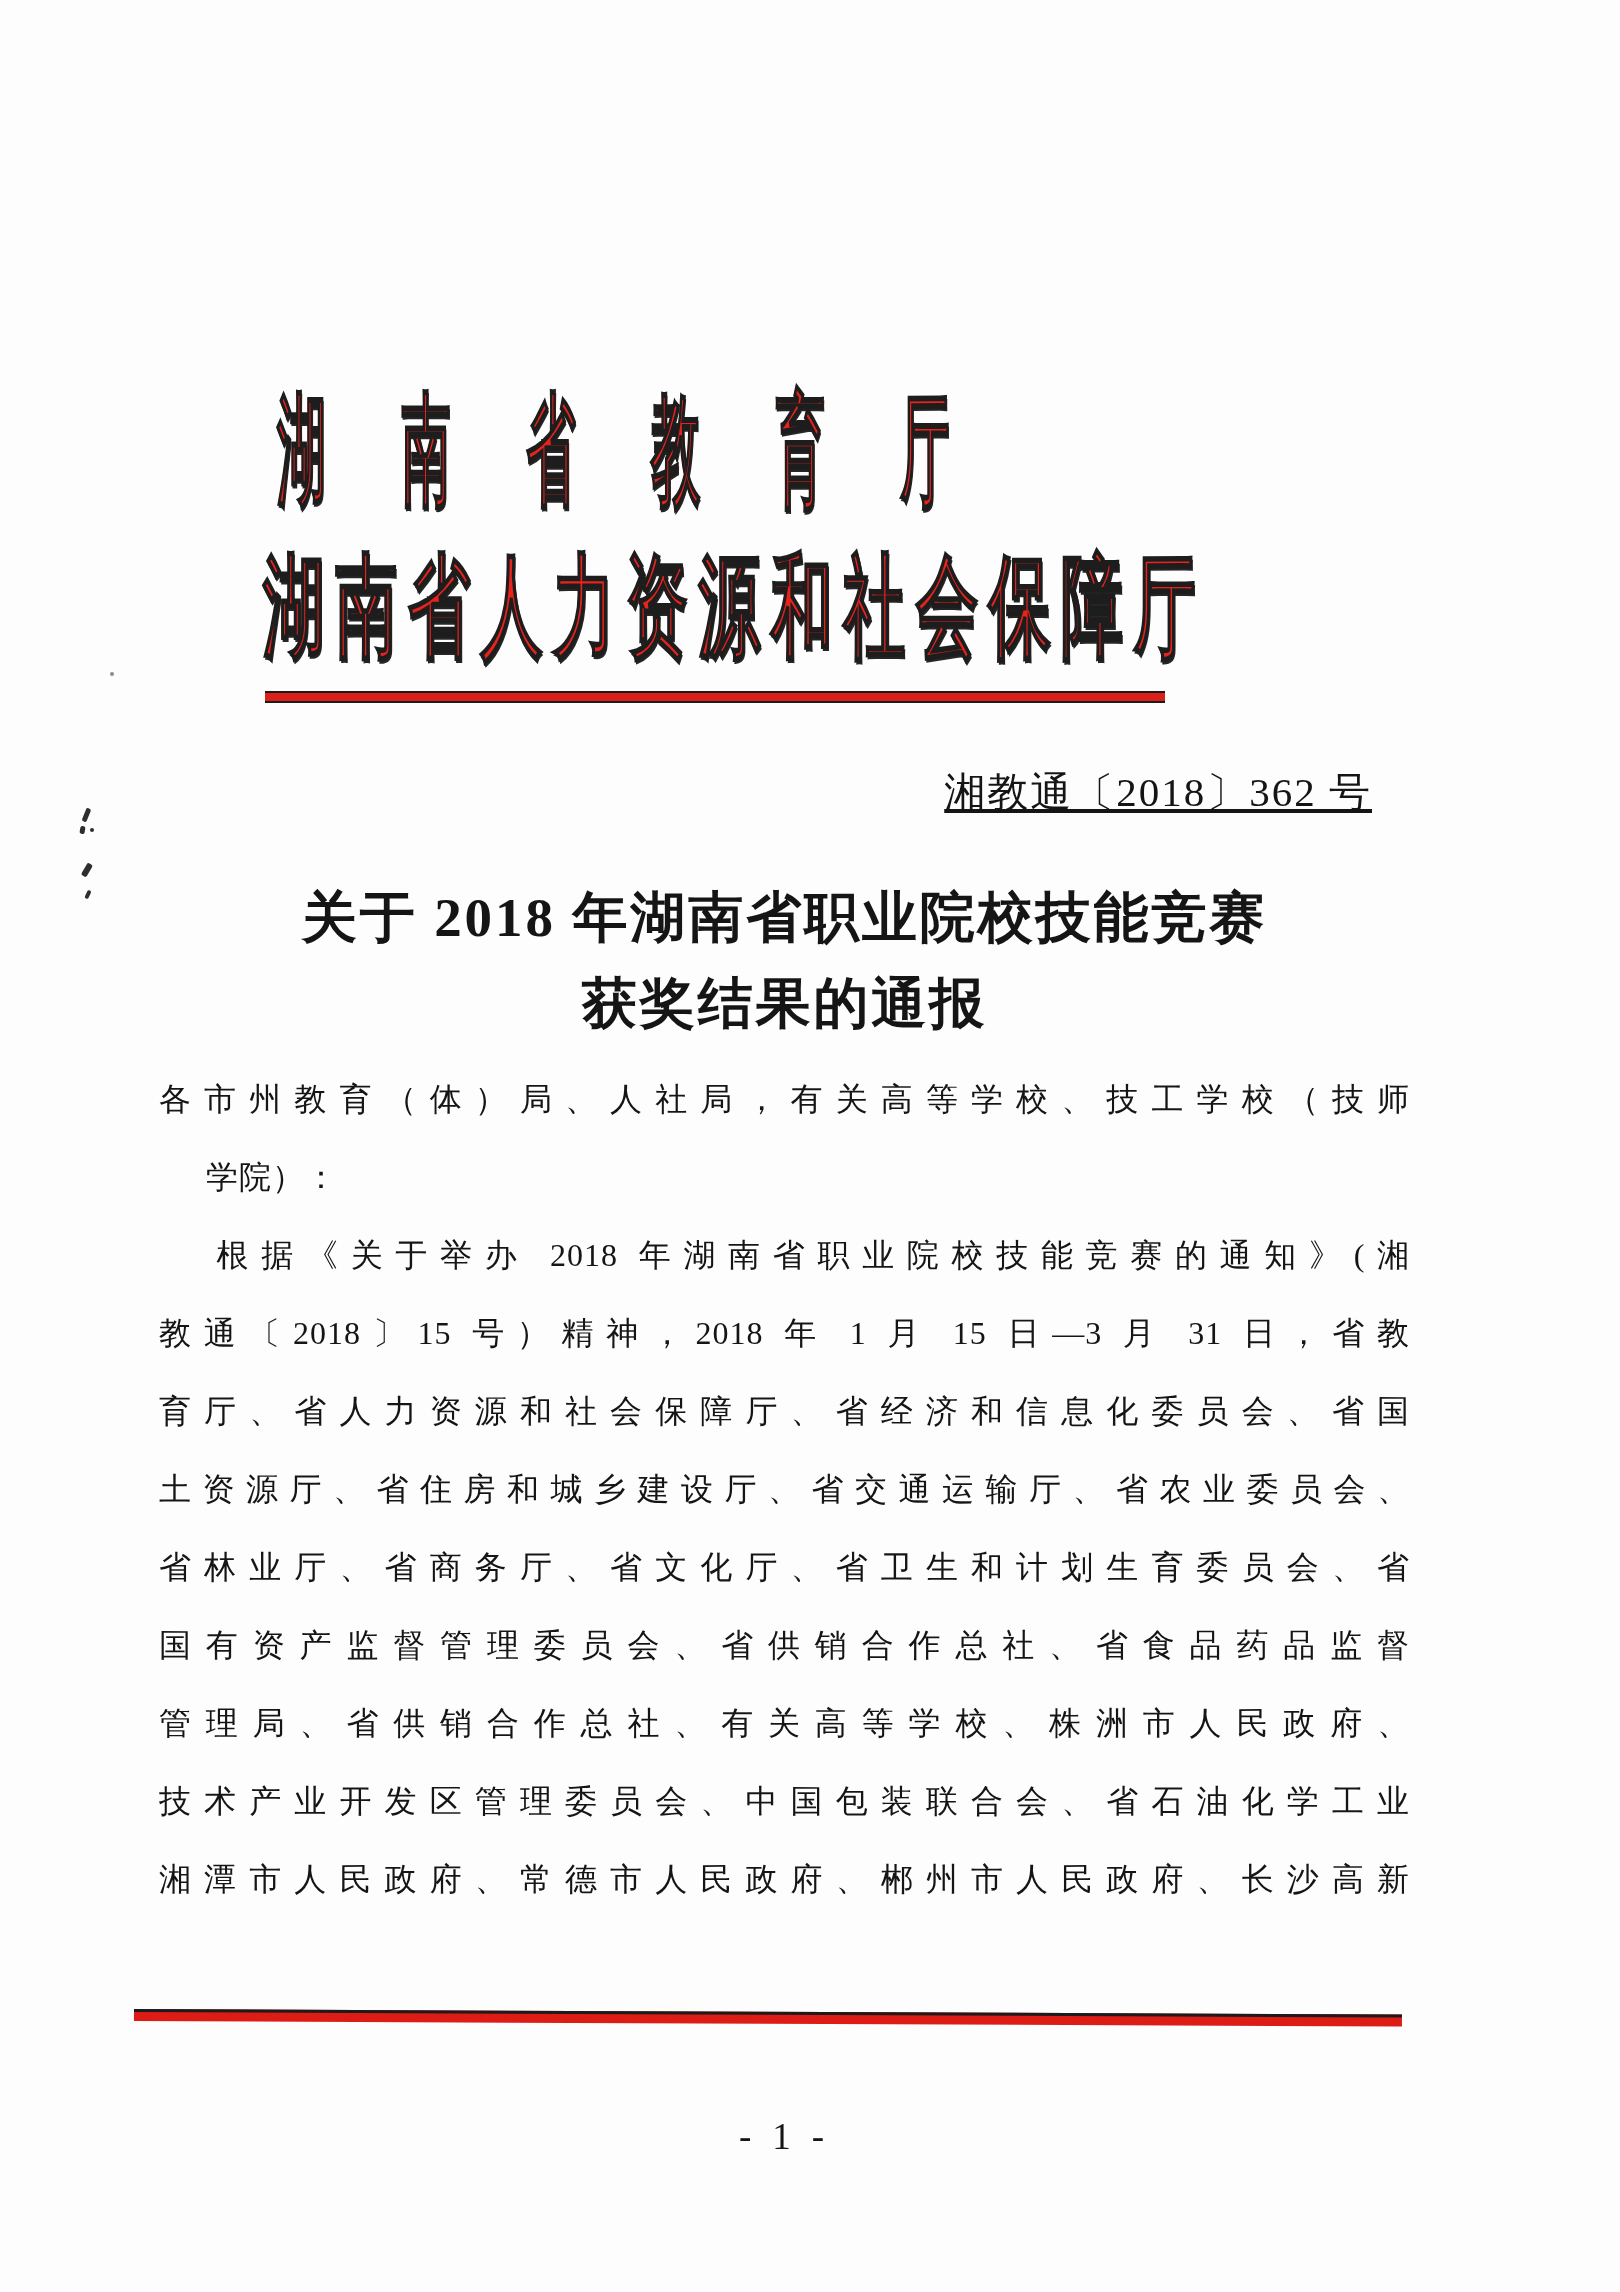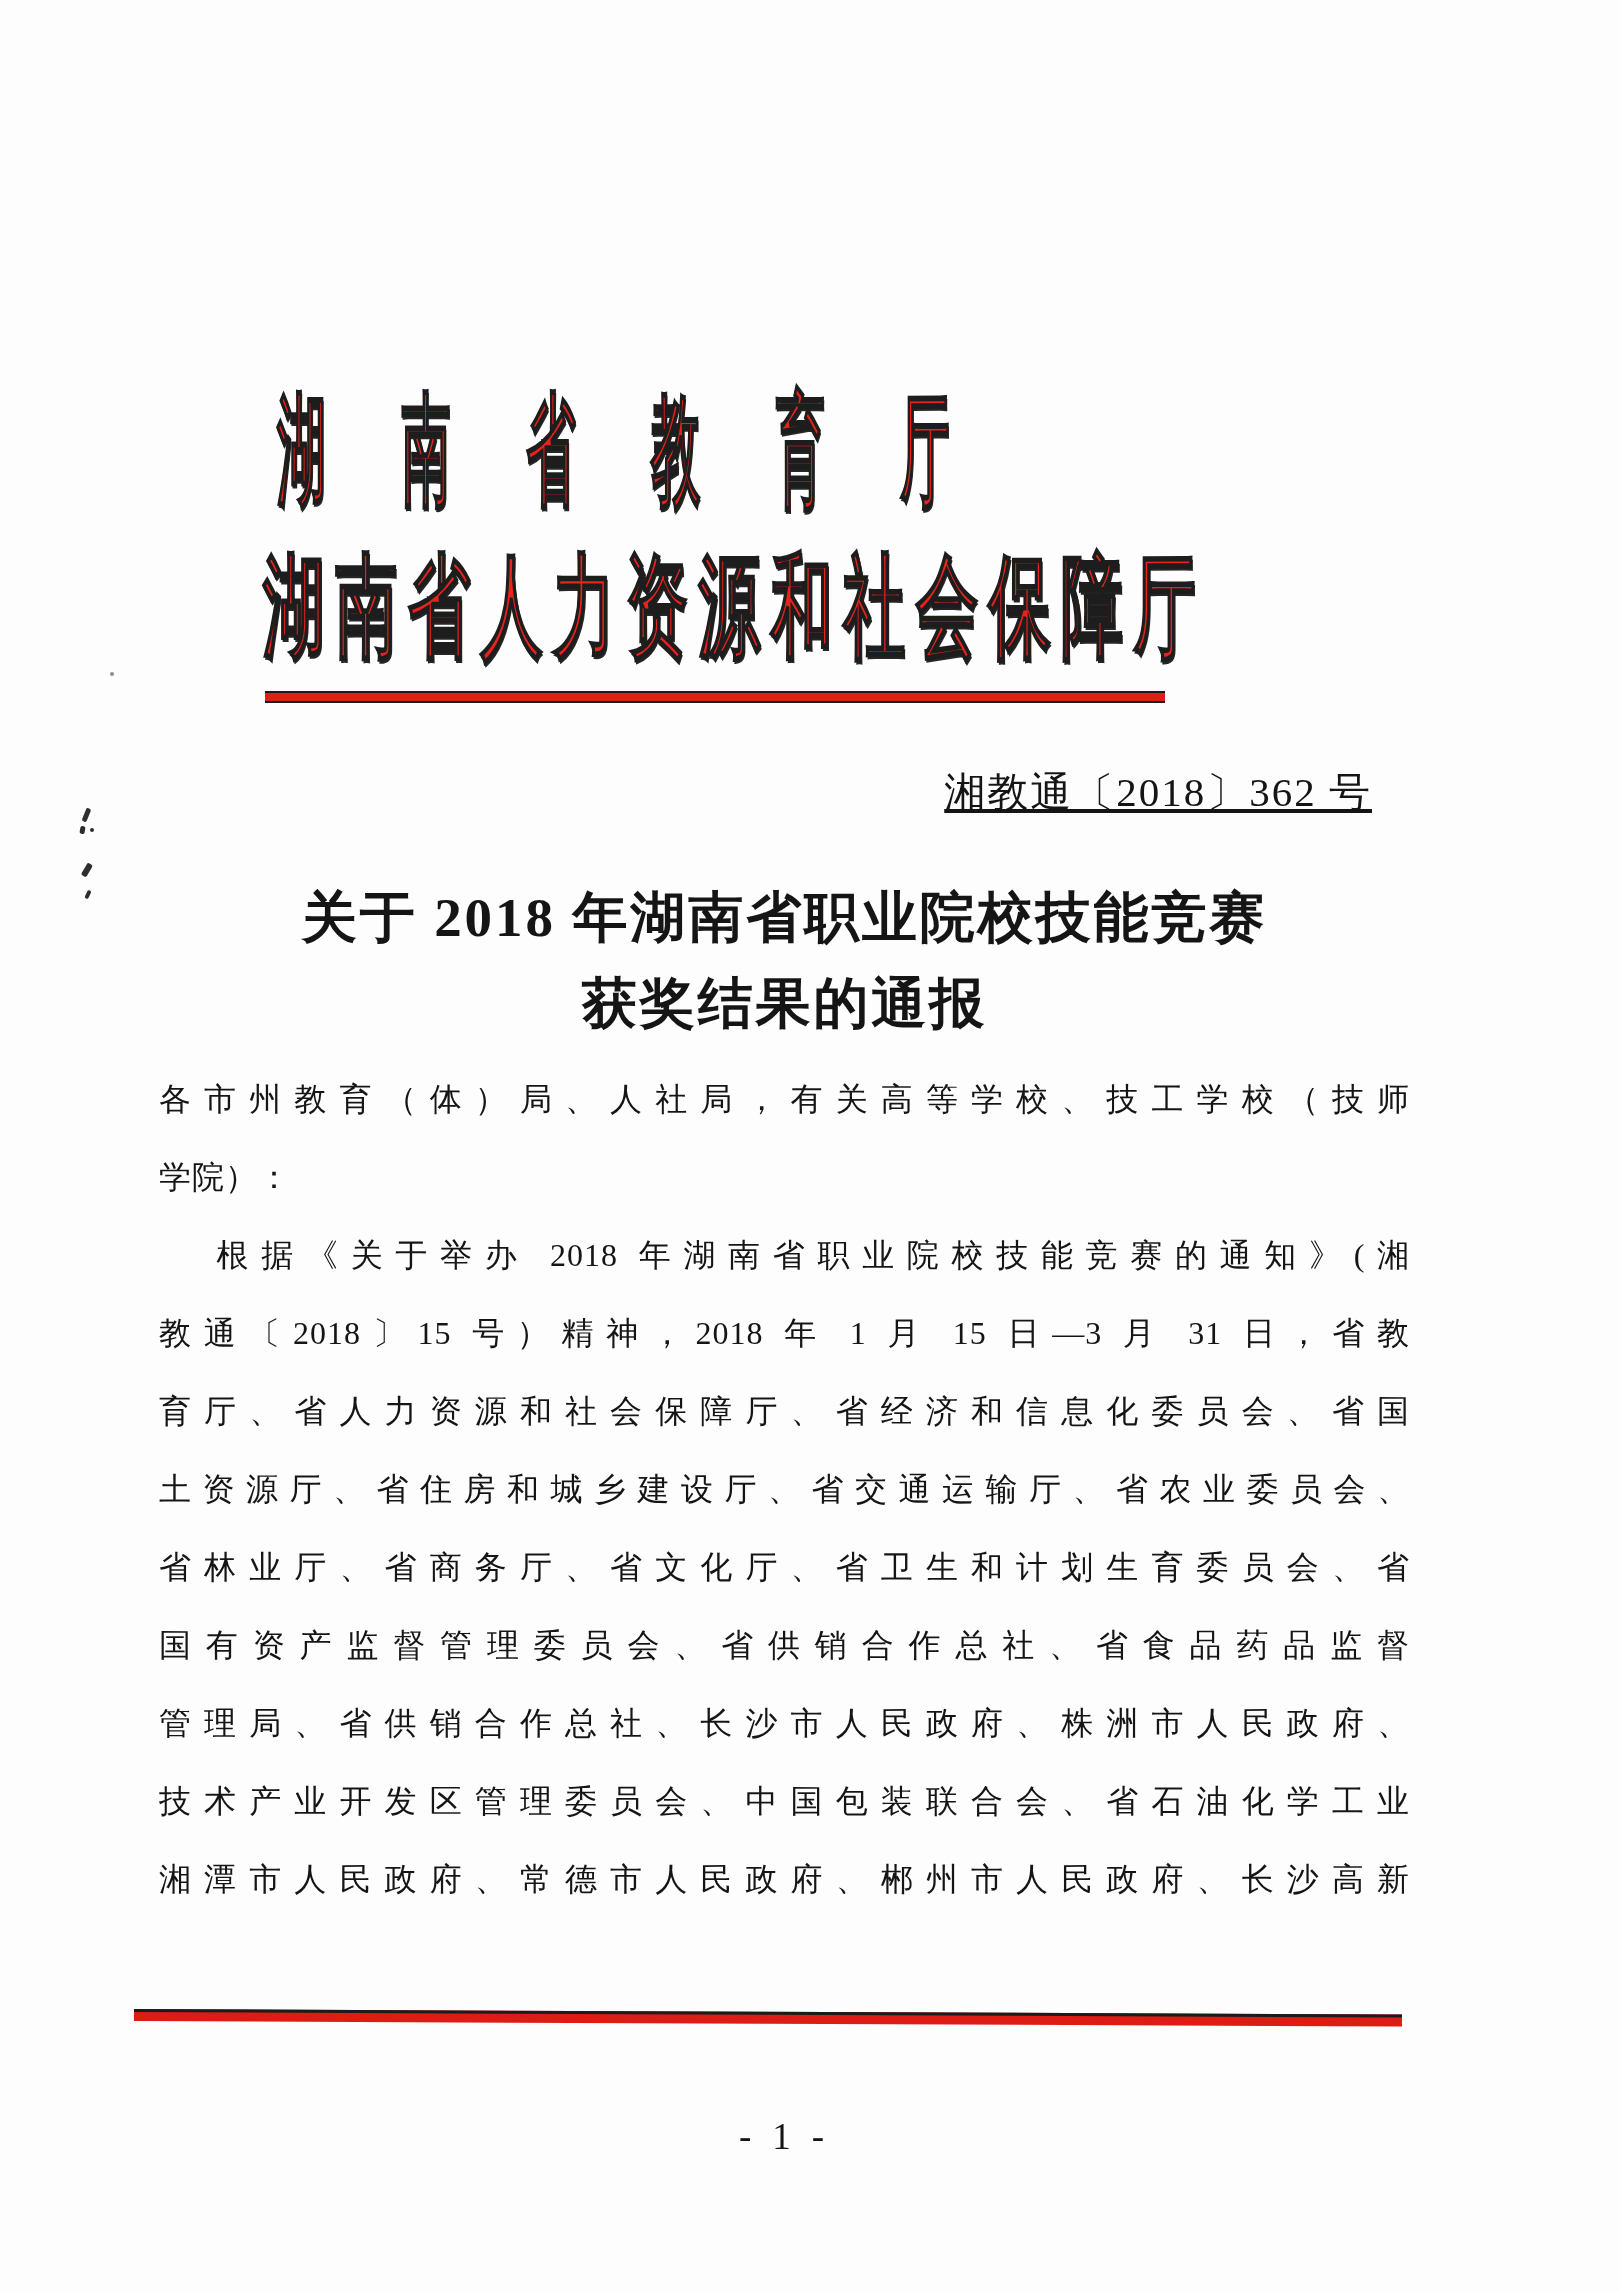"学院）：" .body-line:nth-child(2) { margin-left: none -> 47px }
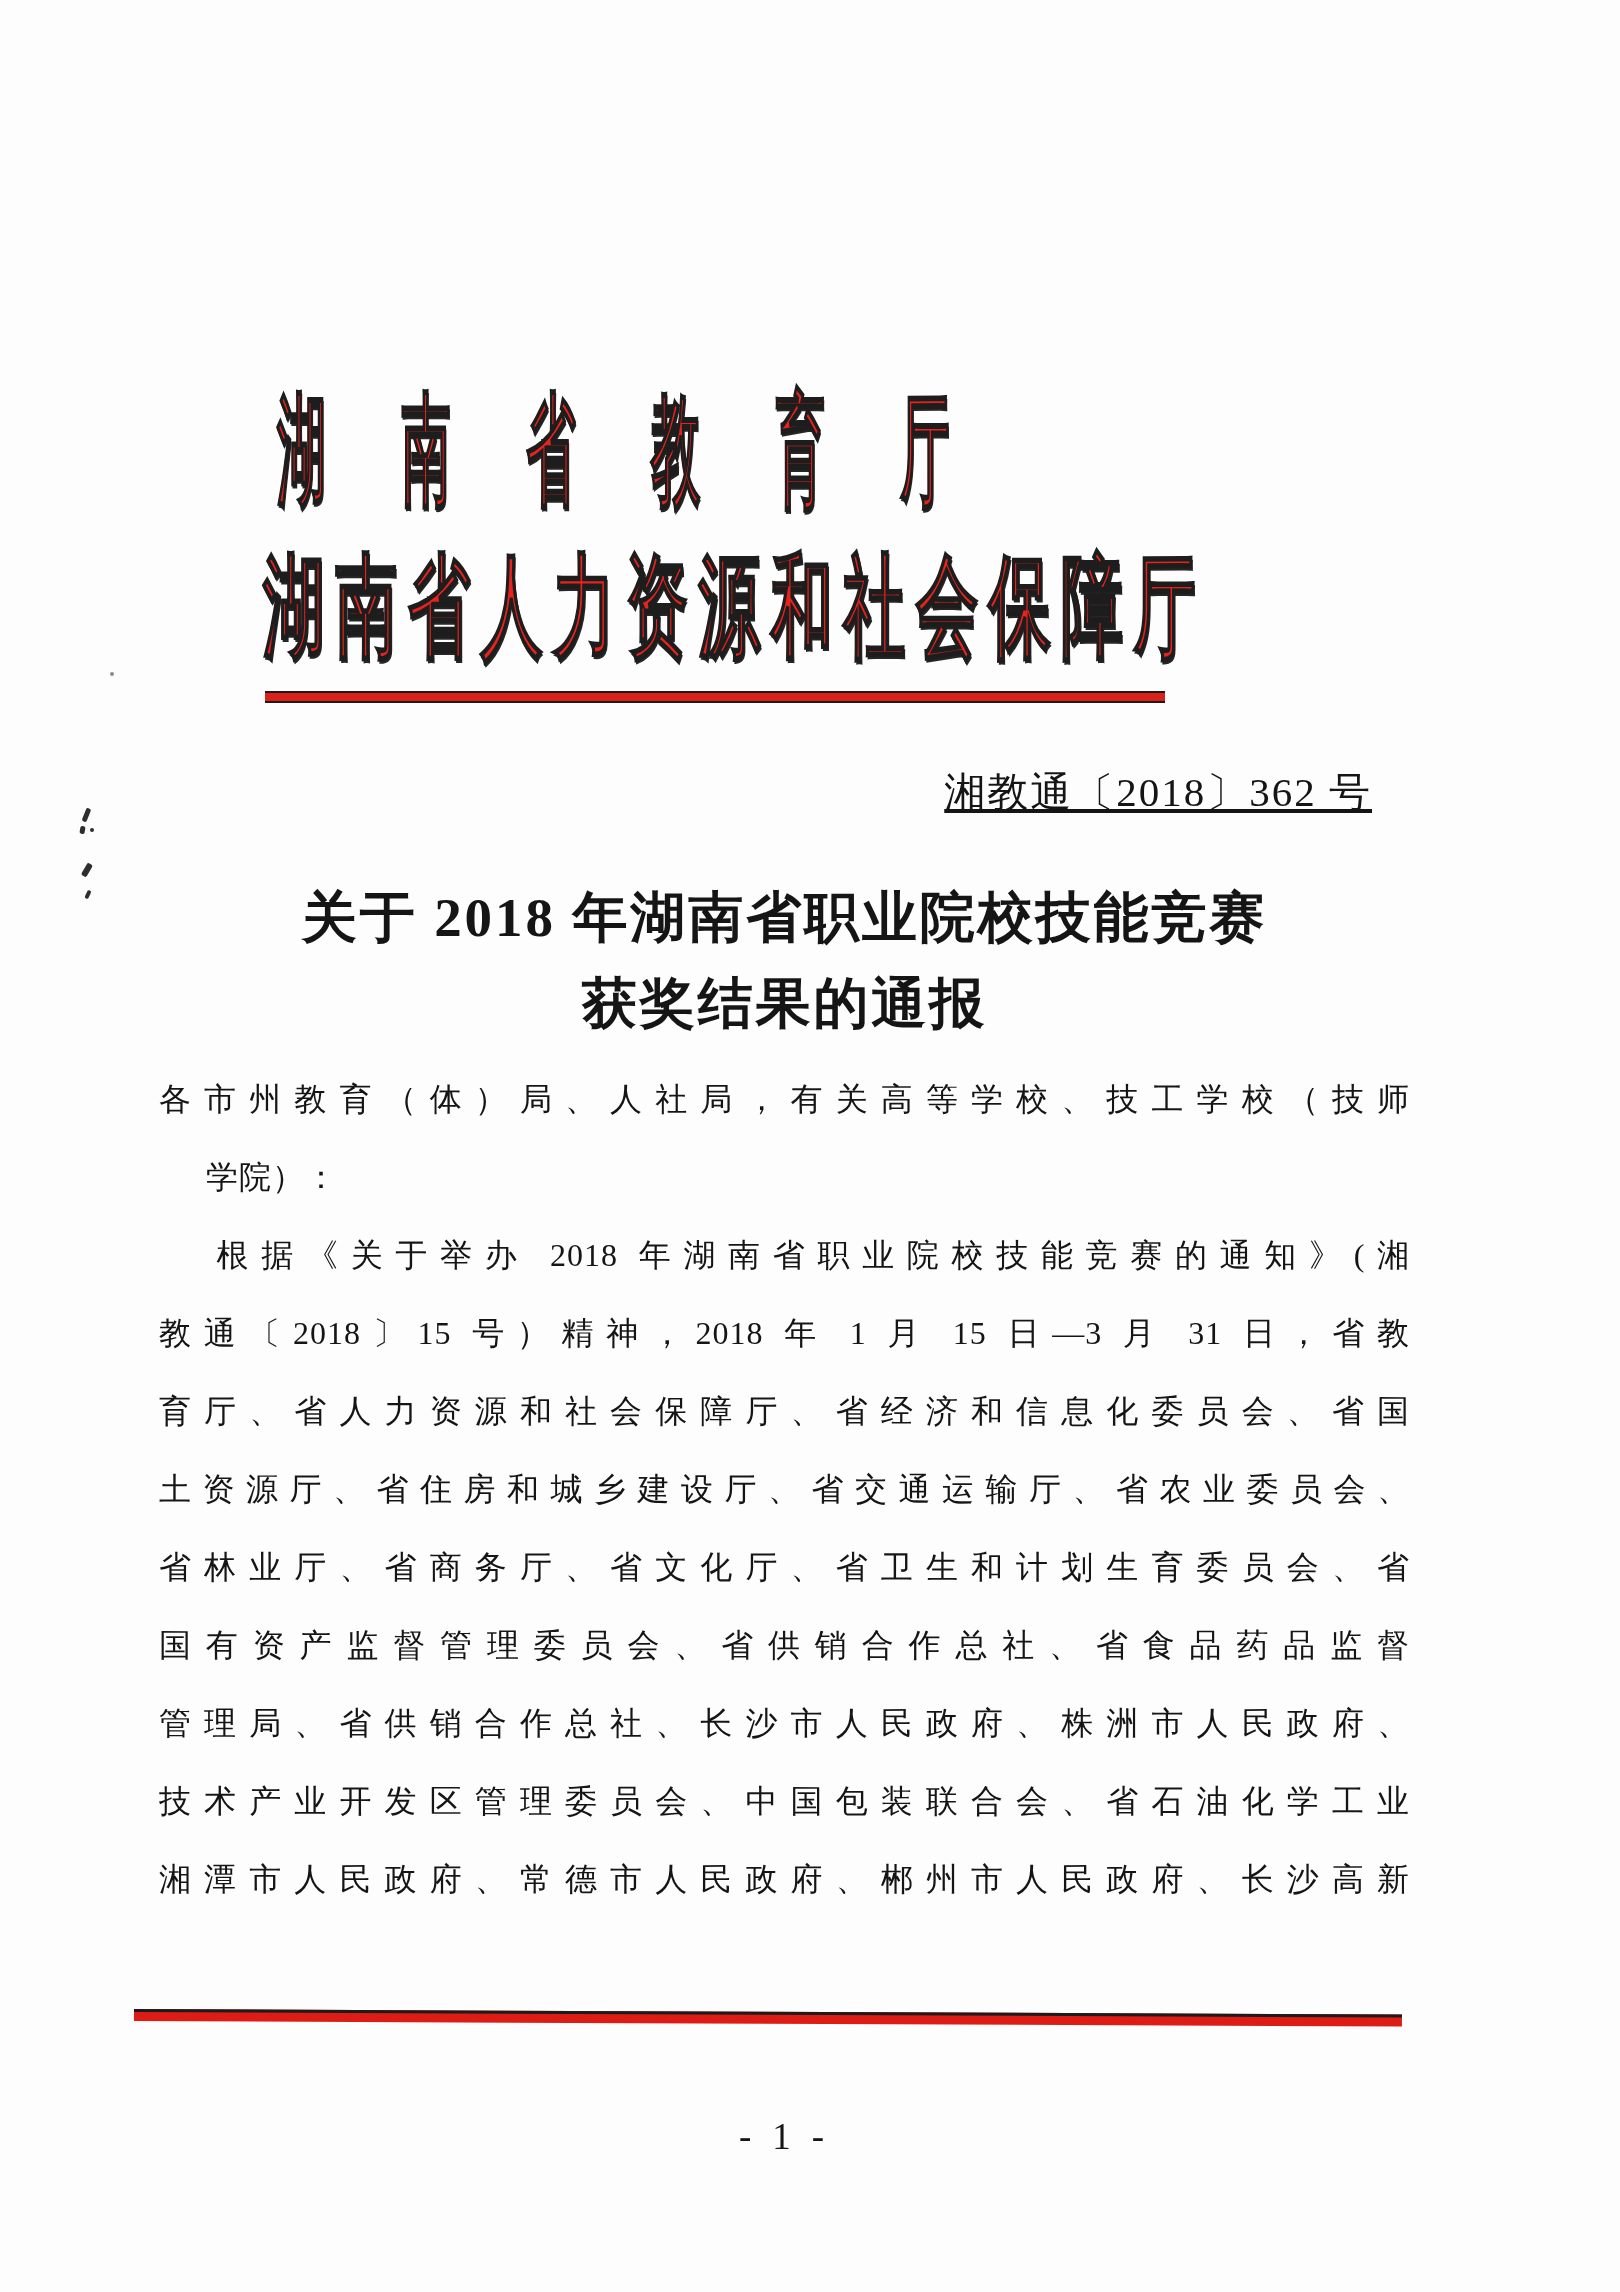"管理局、省供销合作总社、长沙市人民政府、株洲市人民政府、" div.body-line { text: 长沙市人民政府 -> 有关高等学校 }
